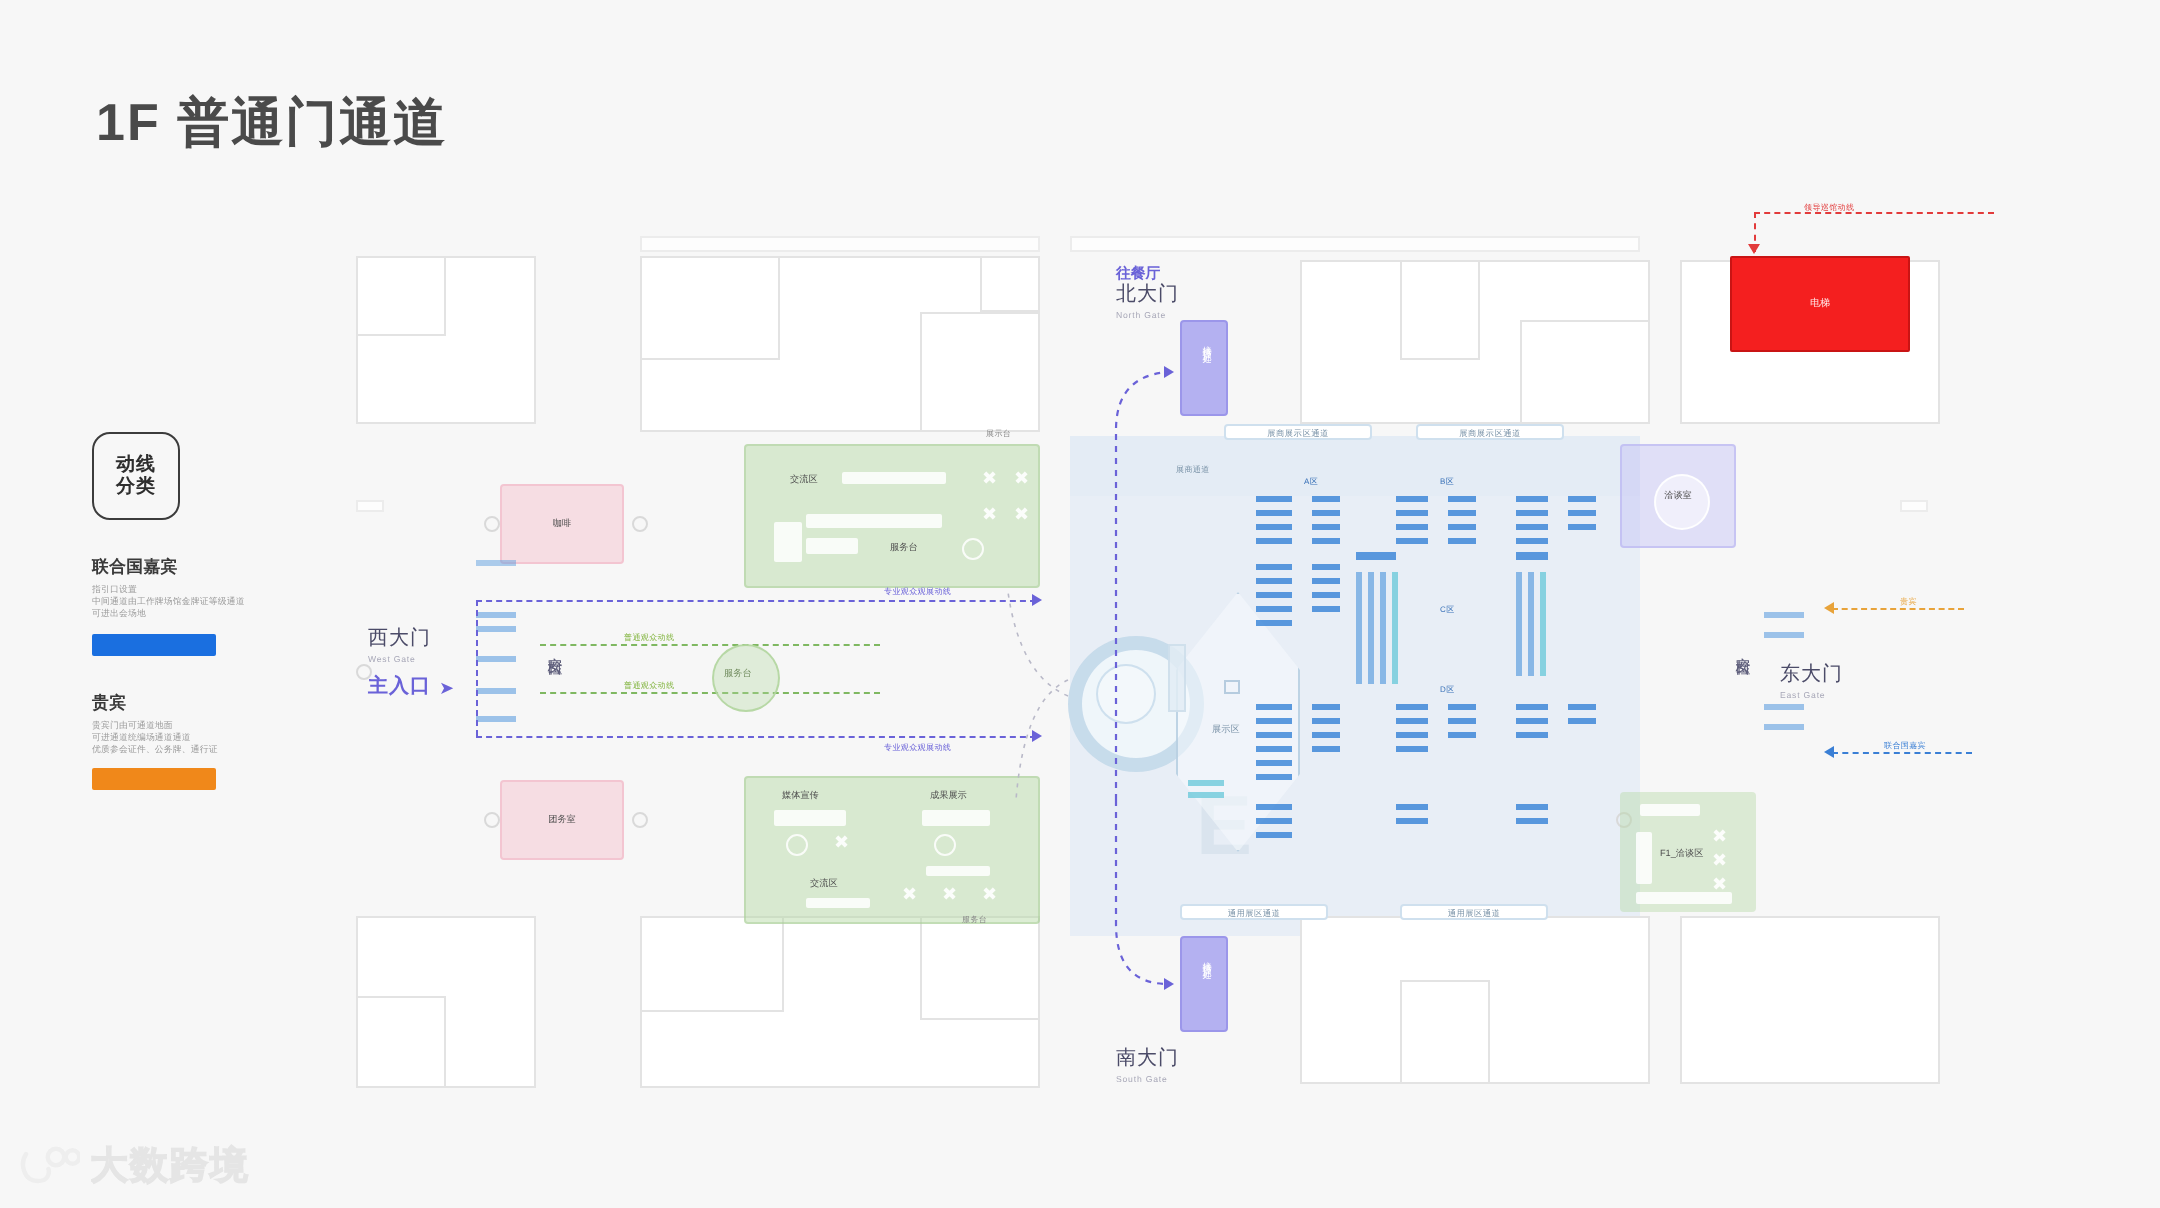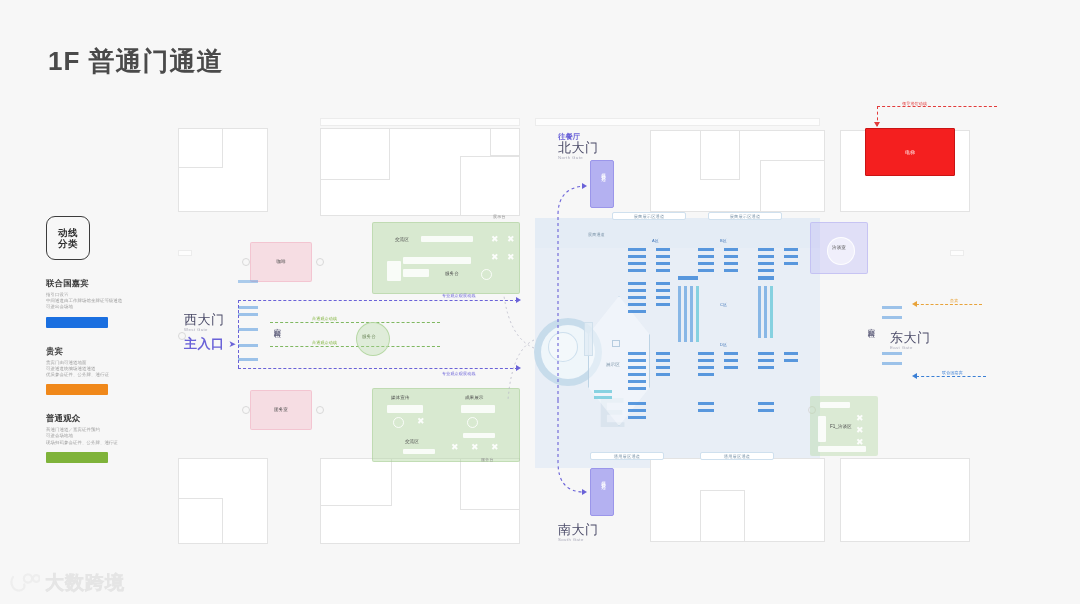"北大门" .gate-cn { font-size: 13px -> 10px }
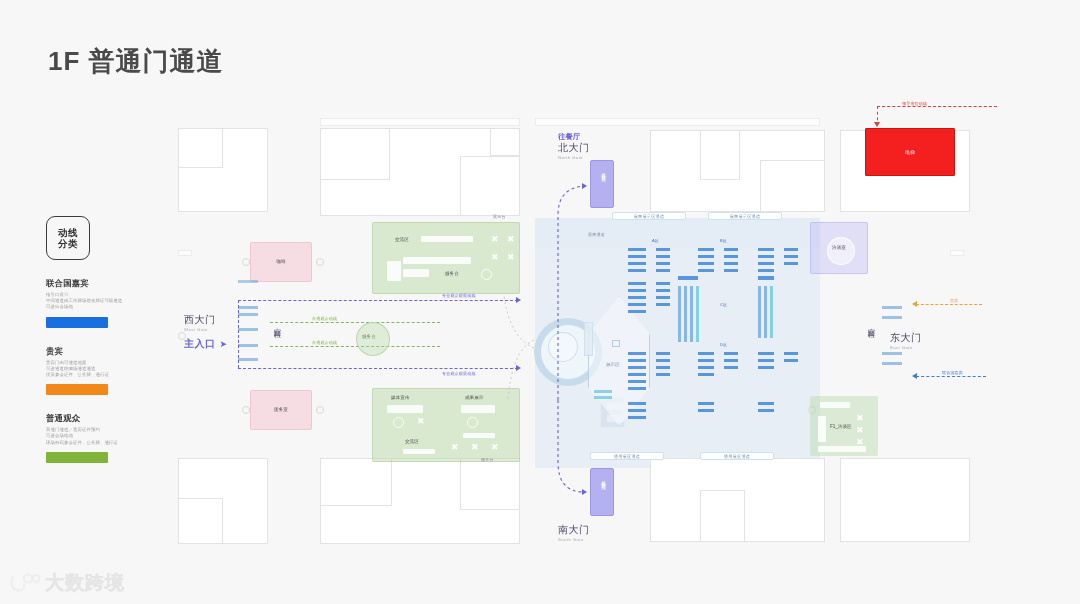"普通观众" div.legend-item { html: <div> <div>普通观众</div> <div>普通门通道／嘉宾证件预约 可进会场地地 现场扫码参会证件、公务牌、通行证</div> <div></div> </div> -> none }
